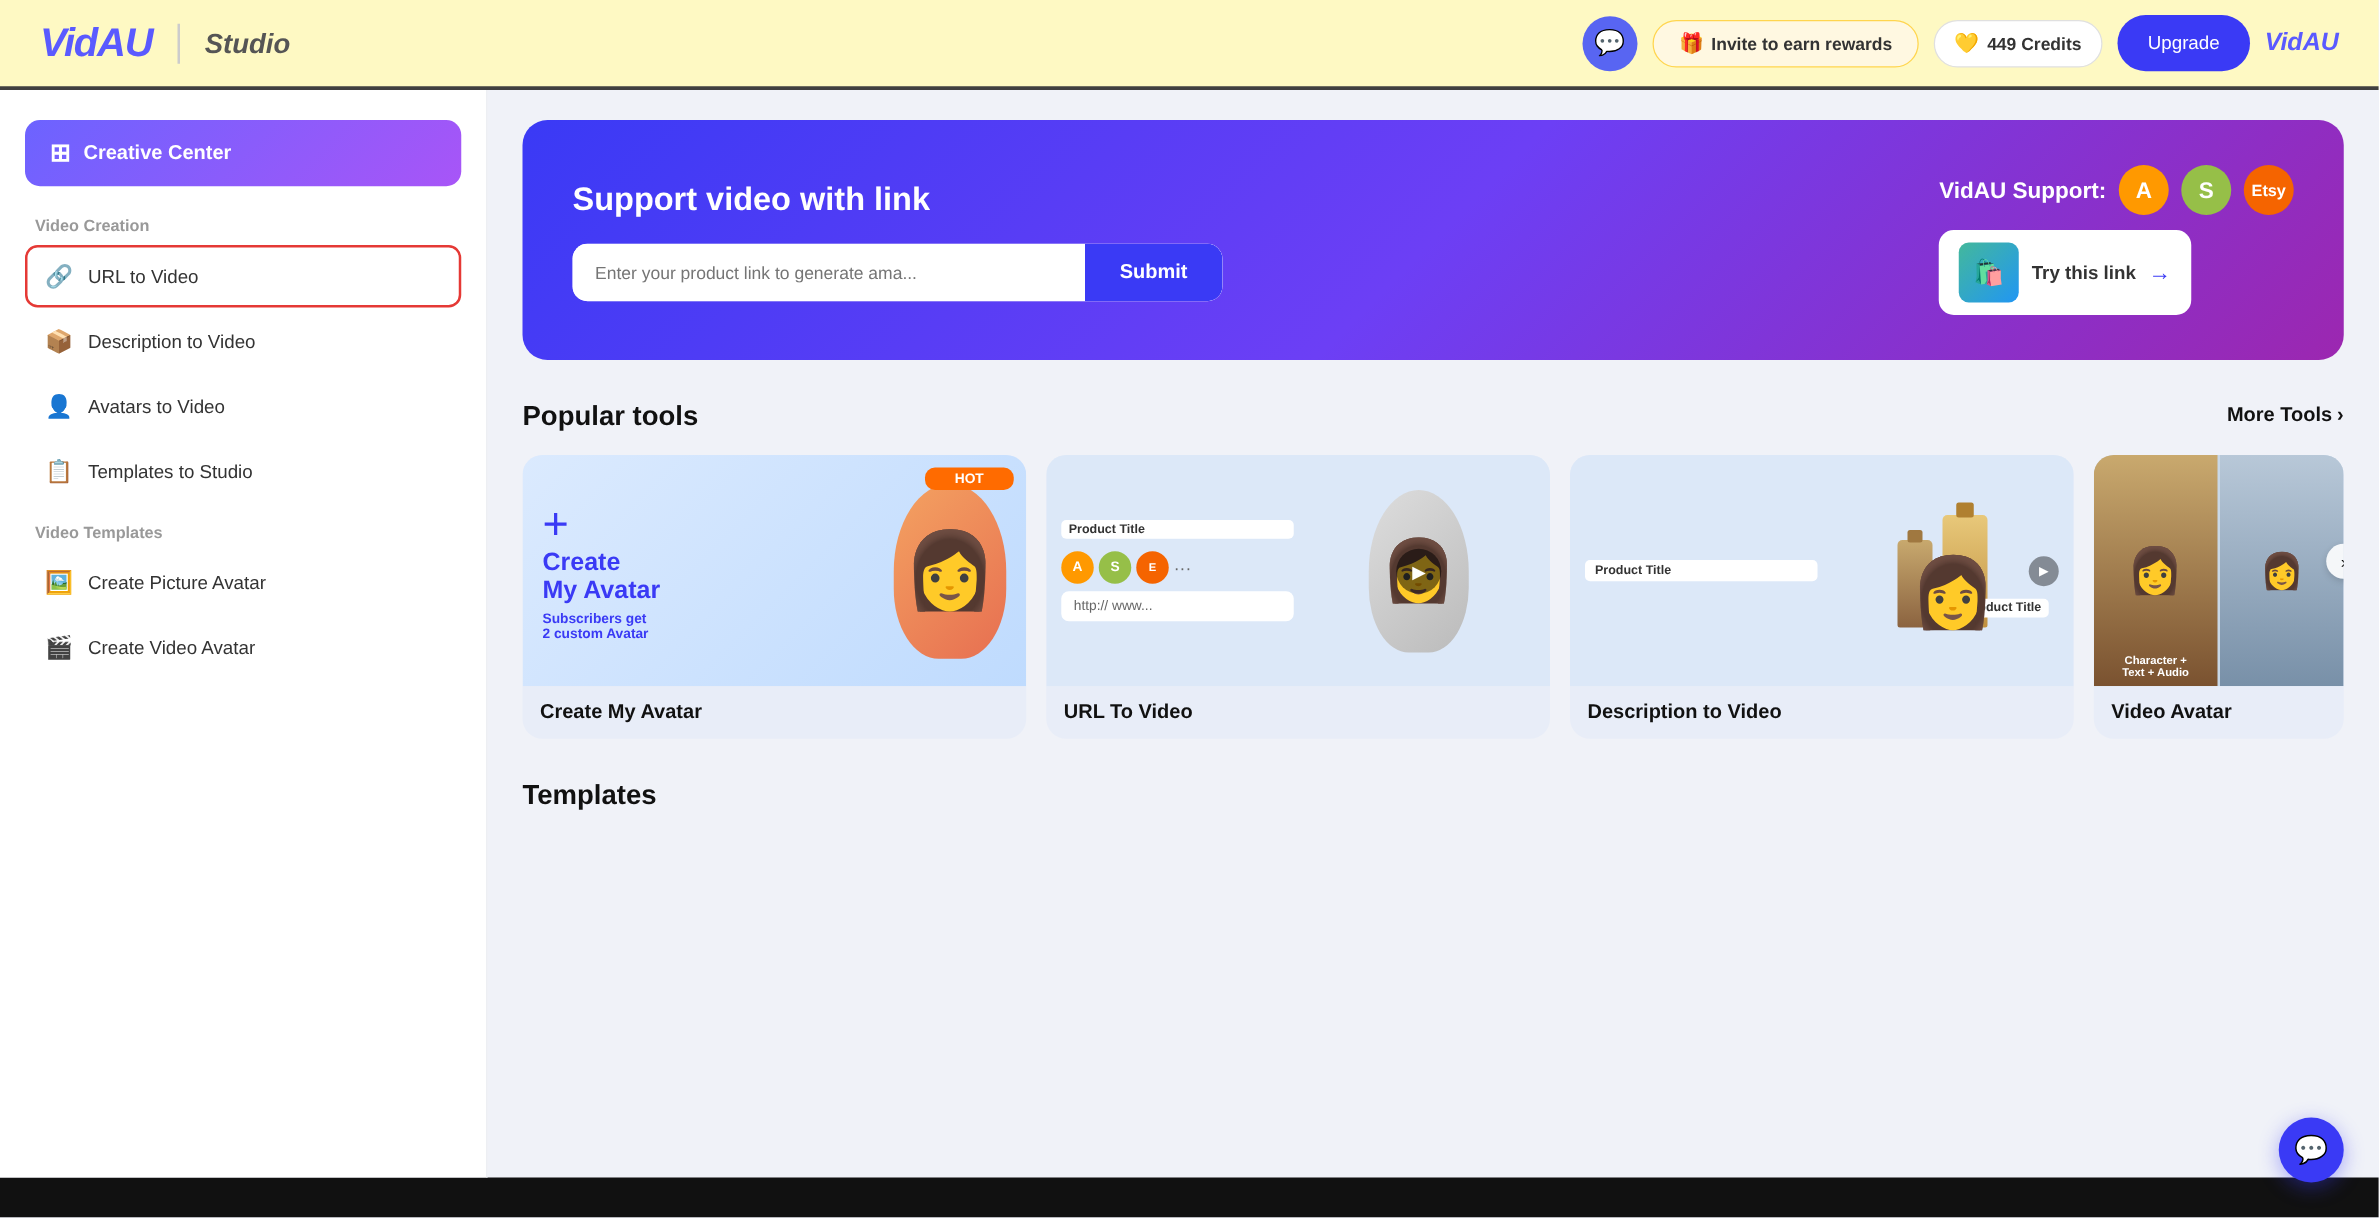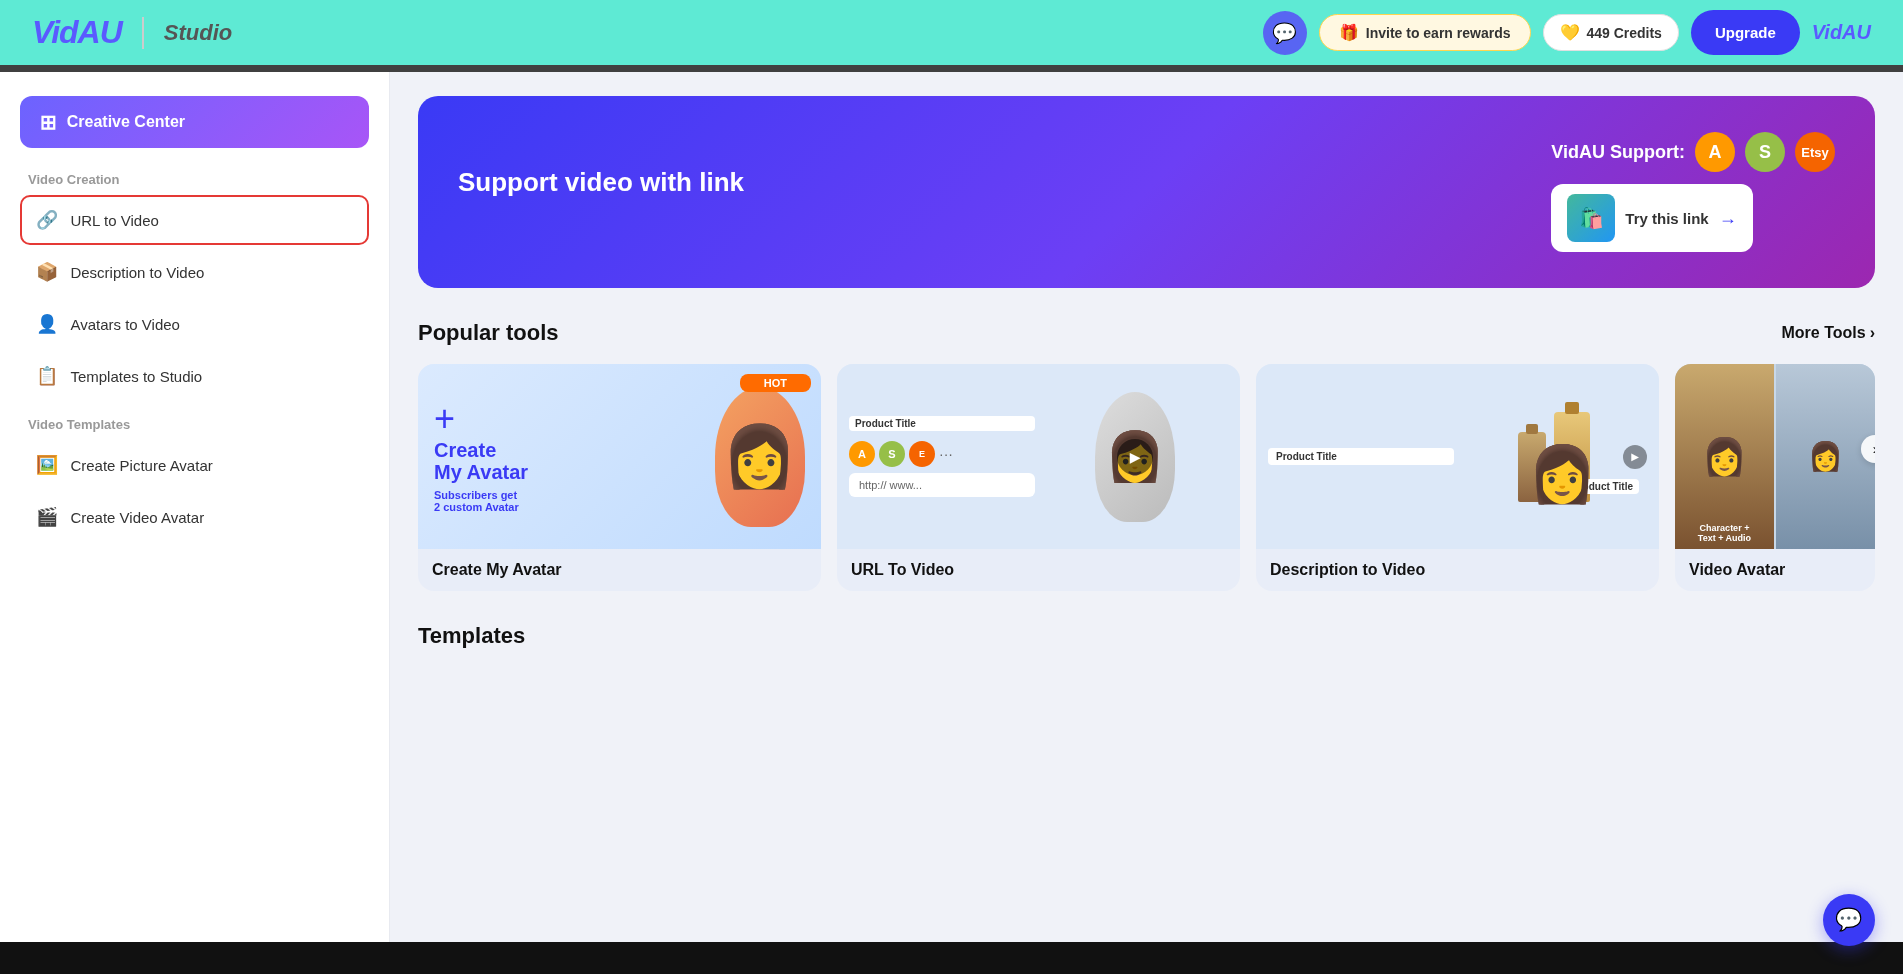"VidAU" .header { background: #5eead4 -> #fef9c3; border-bottom: 7px solid #404040 -> 3px solid #404040 }
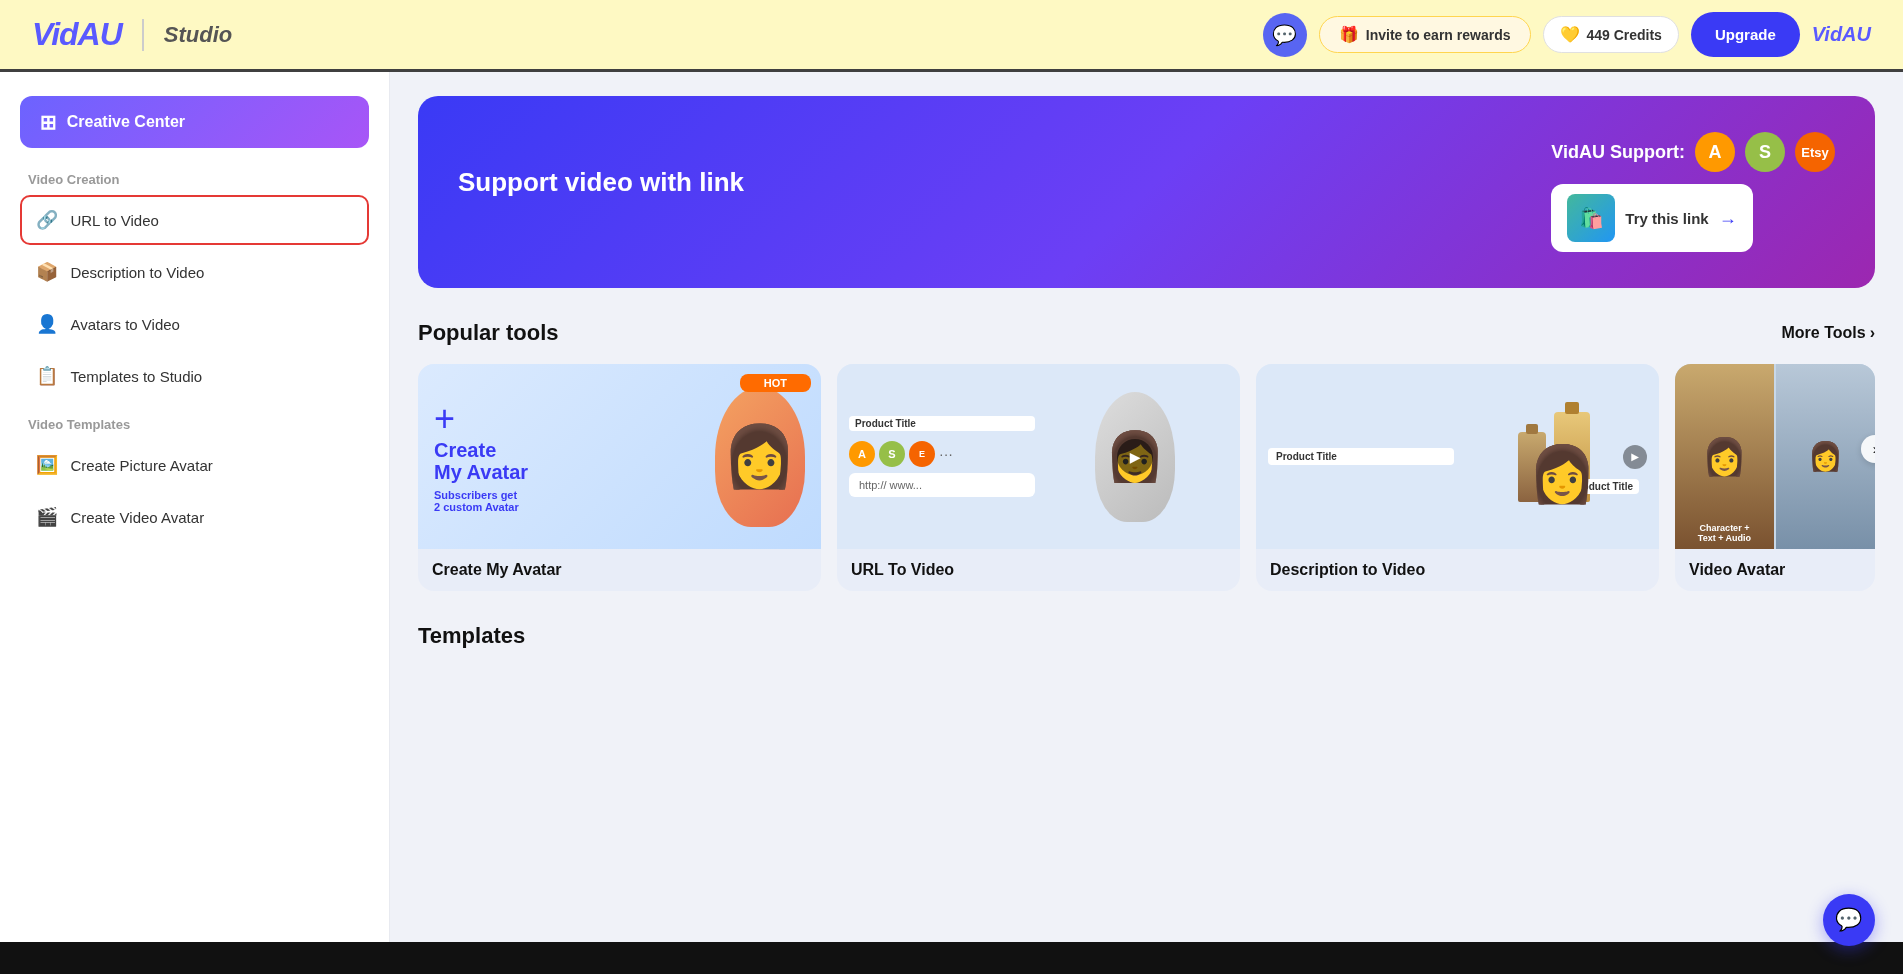"Upgrade" .upgrade-btn { font-weight: 700 -> 400 }
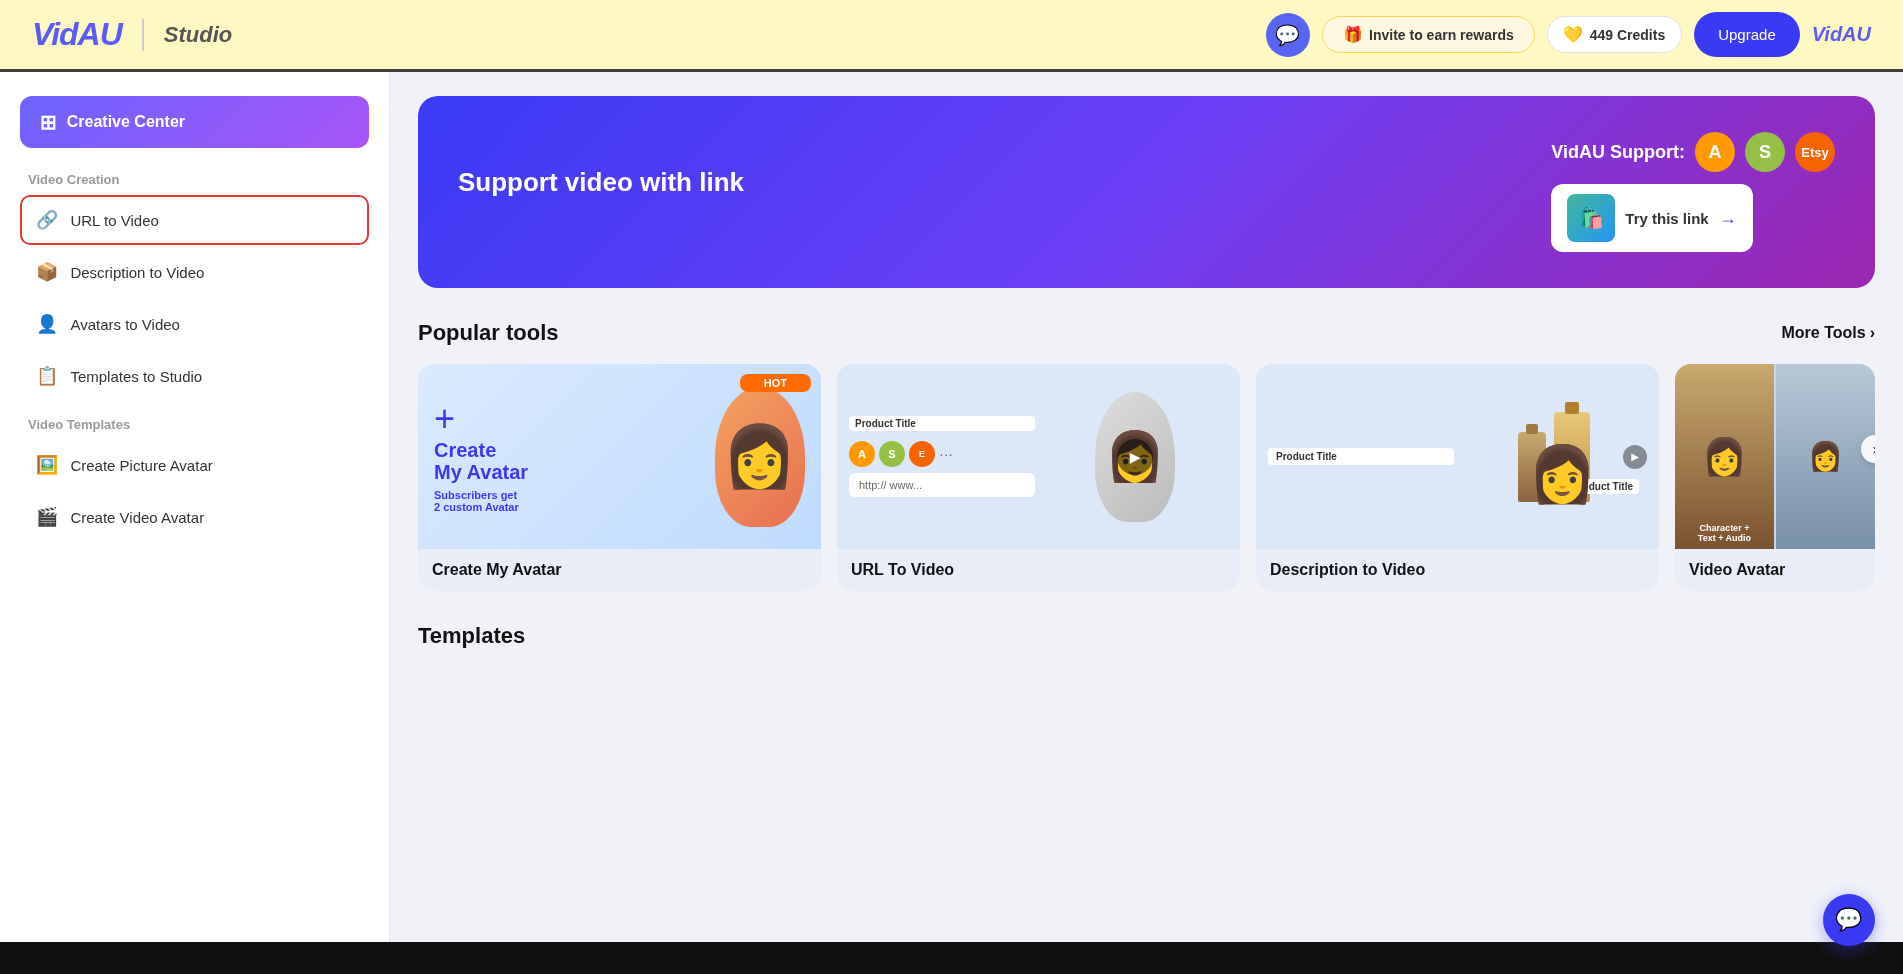"Enter your product link to" div.hero-input-row { html: none -> <div> <input> <button> <span>Submit</span> </button> </div> }
